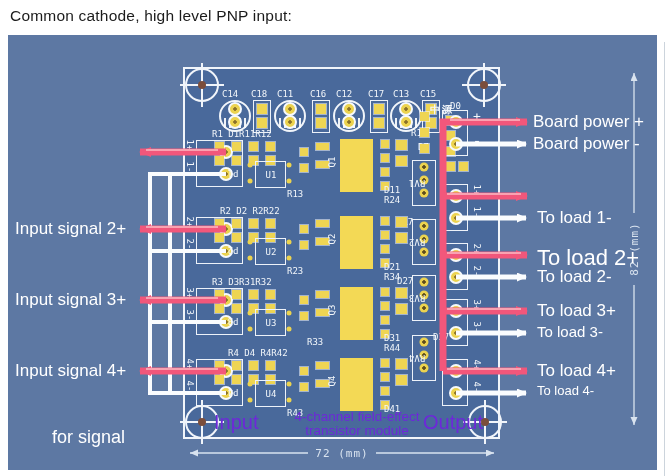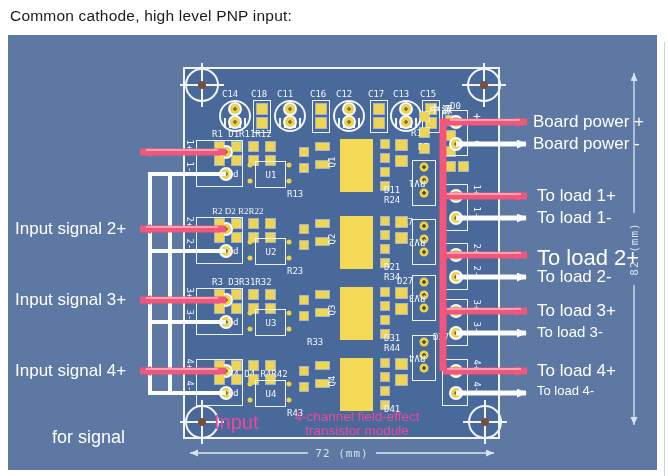"To load 1+" div.abs { html: <div>To load 1+</div> -> none }
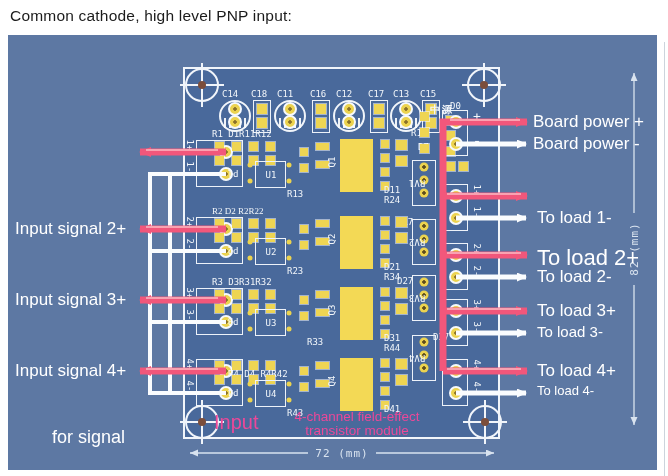"R2 D2 R2R22" div.abs { font-family: Liberation Serif, serif -> none; left: 212px -> 220px }
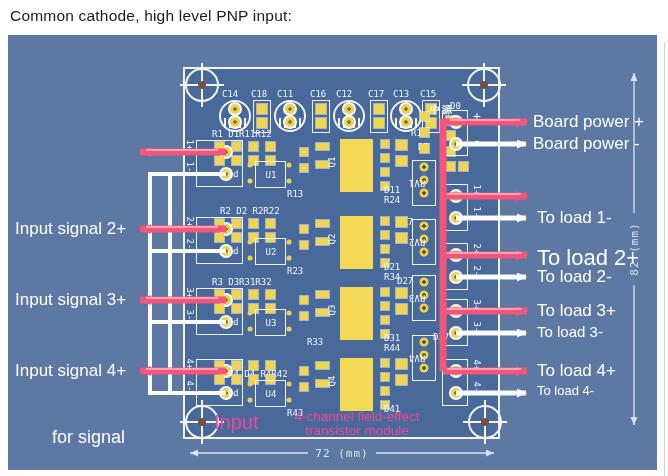"R4 D4 R4R42" div.abs { margin-top: 21px -> none }
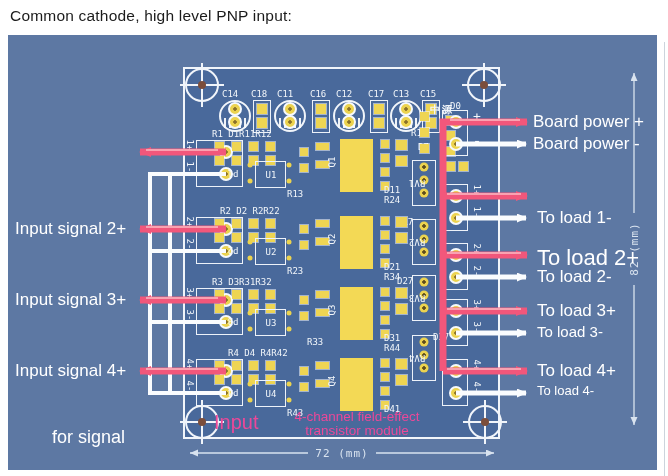"Input" .boardtext { color: #ec4899 -> #6d28d9 }
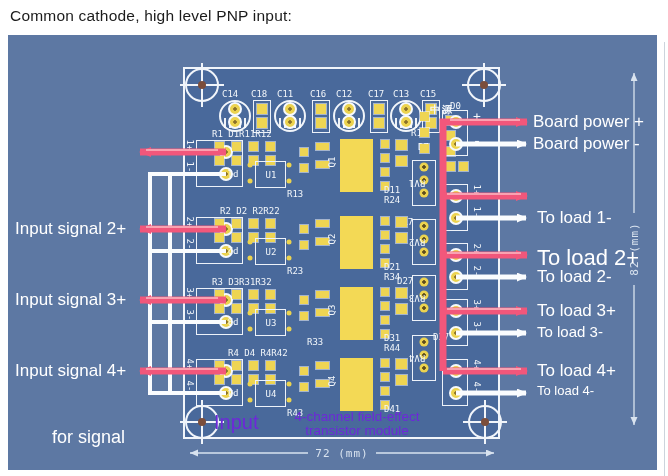"Output" div.abs { html: none -> <div>Output</div> }
